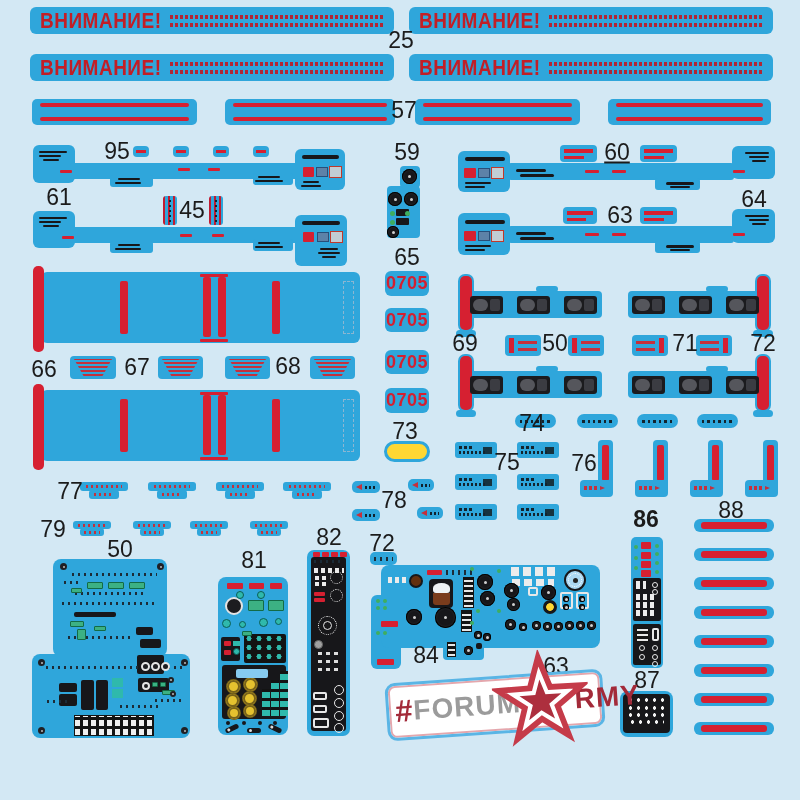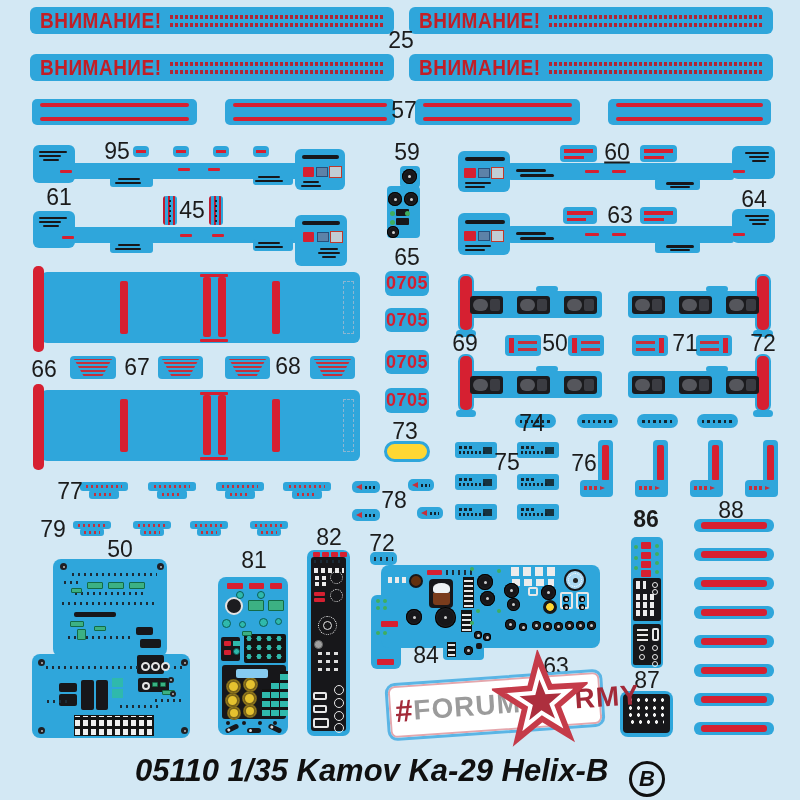"05110 1/35 Kamov Ka-29 Helix-B" div.caption { html: <div> <span>05110 1/35 Kamov Ka-29 Helix-B</span> <span>B</span> </div> -> none }
